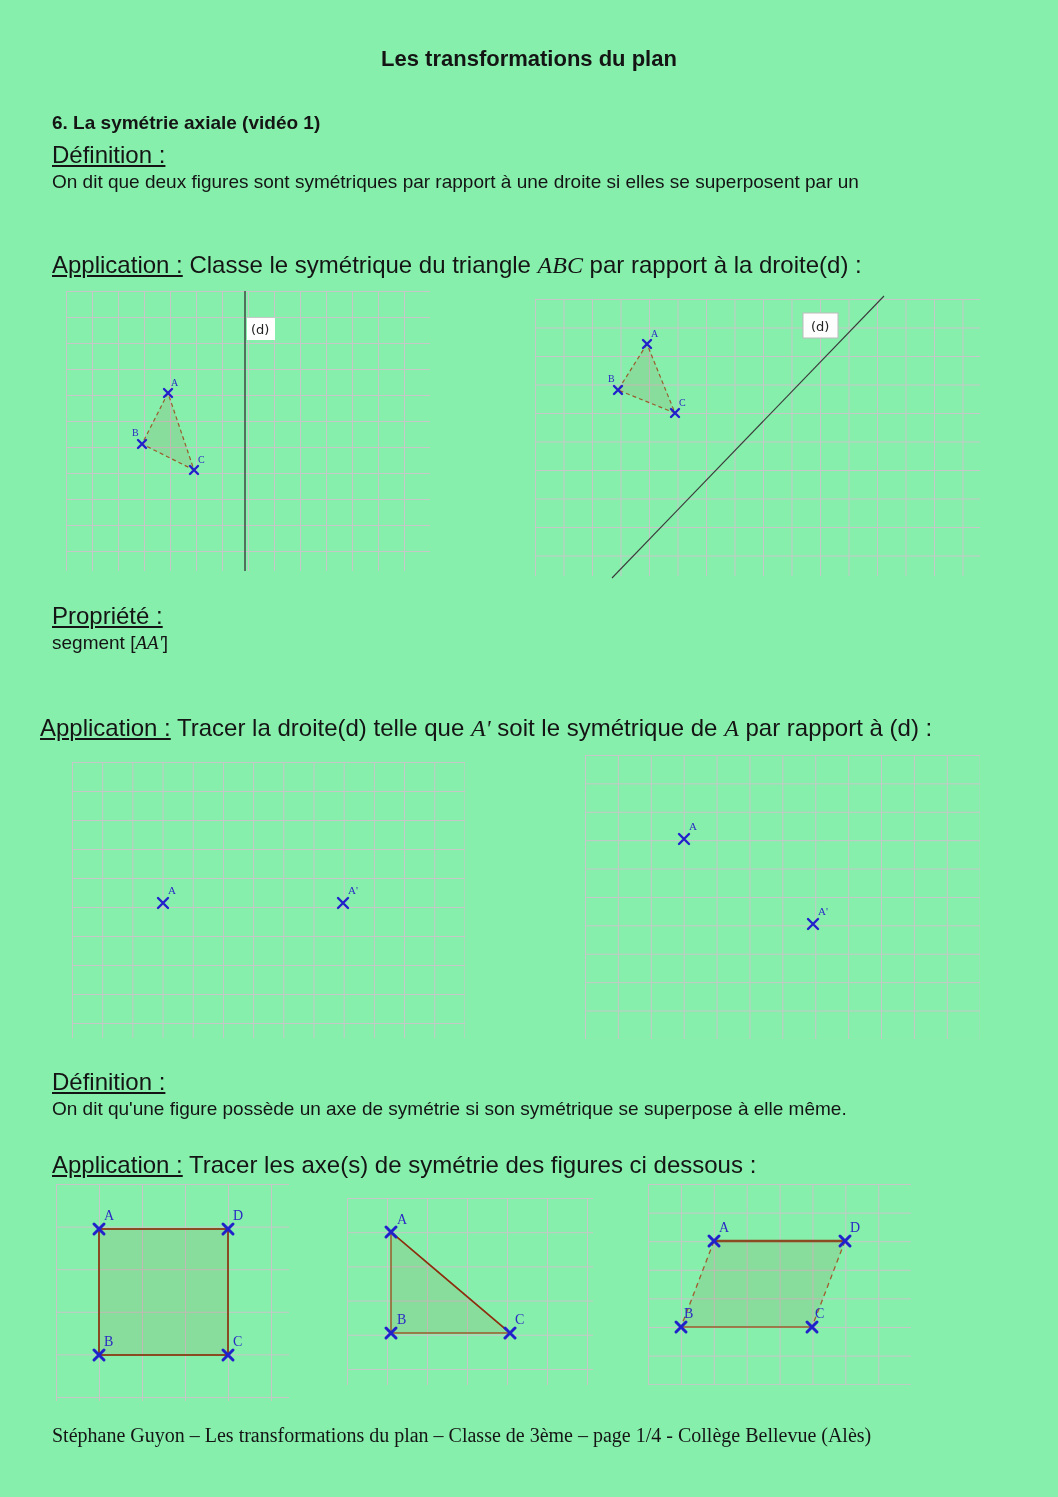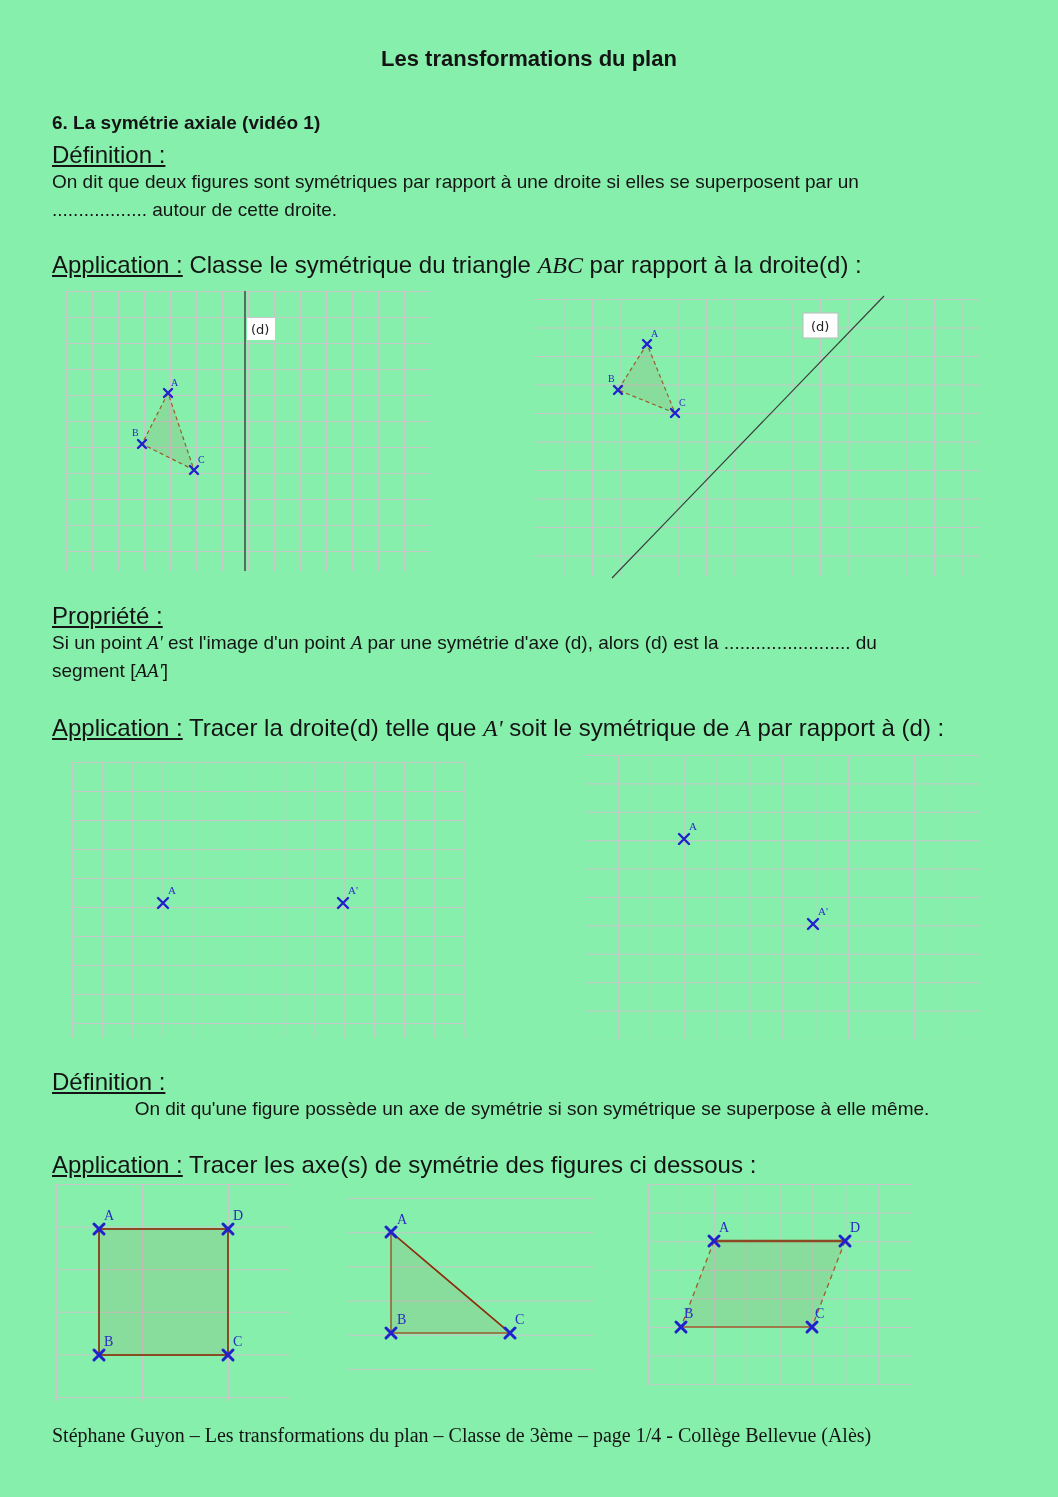".................. autour de cette" div { html: <div>.................. autour de cette droite.</div> -> none }
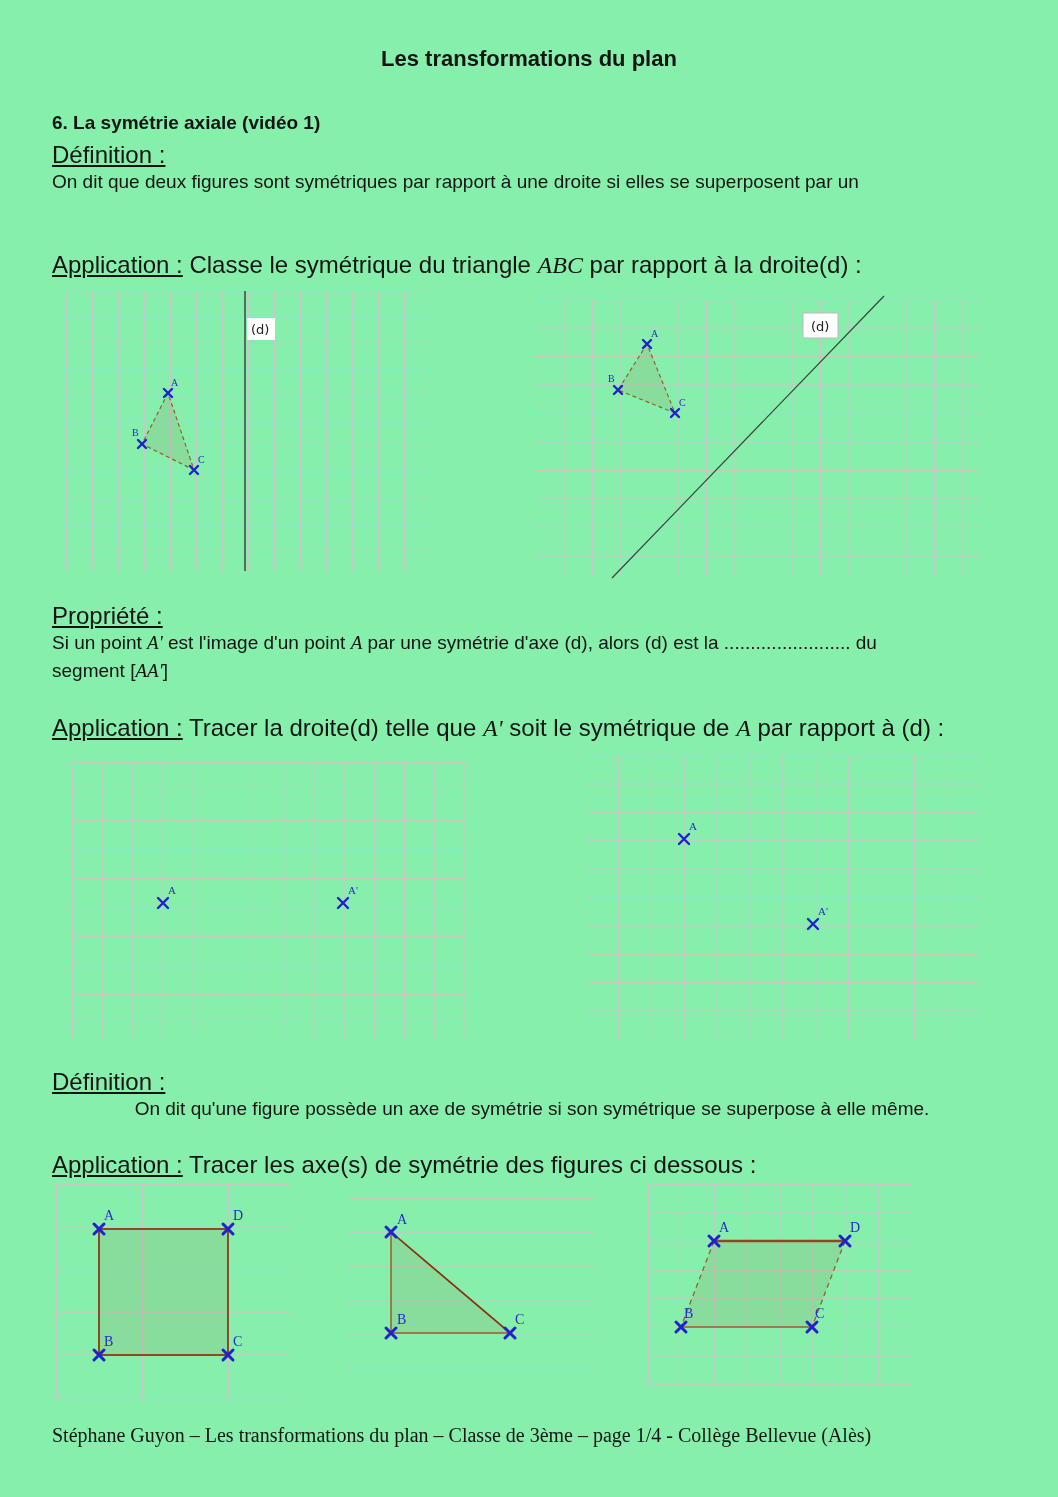"Si un point A' est" div { html: <div><span>Si un point </span><span>A'</span><span> est l'image d'un point </span><span>A</span><span> par une symétrie d'axe (d), alors (d) est la ........................ du</span></div> -> none }
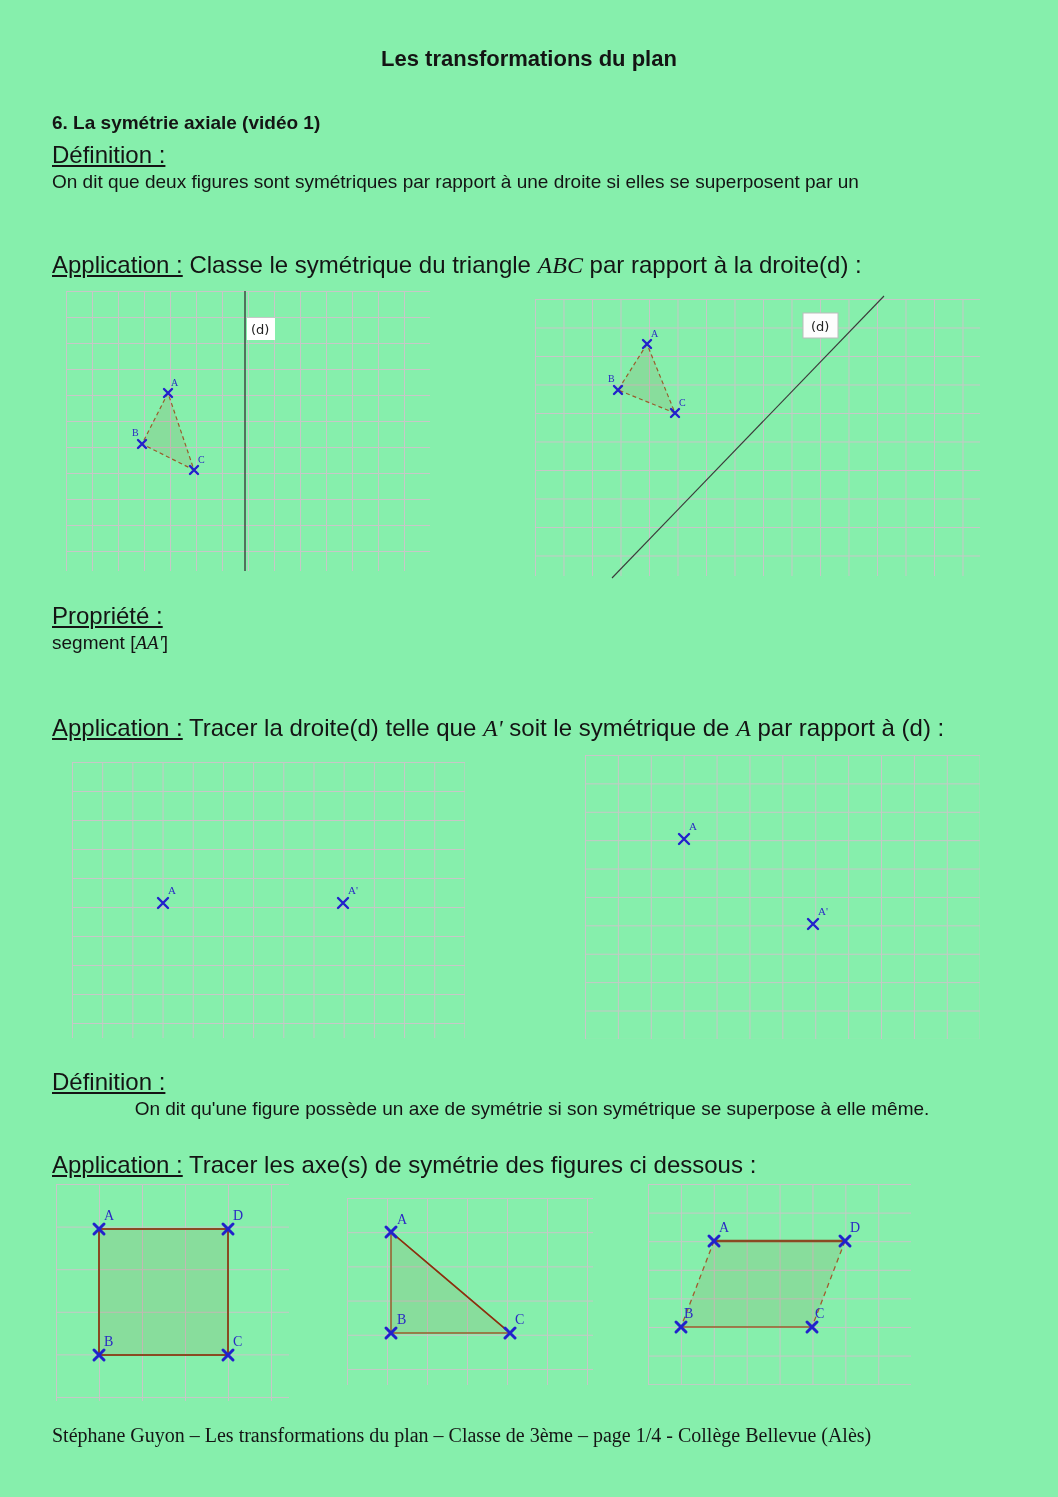"Application : Tracer la droite(d)" div.abs { left: 52px -> 40px }
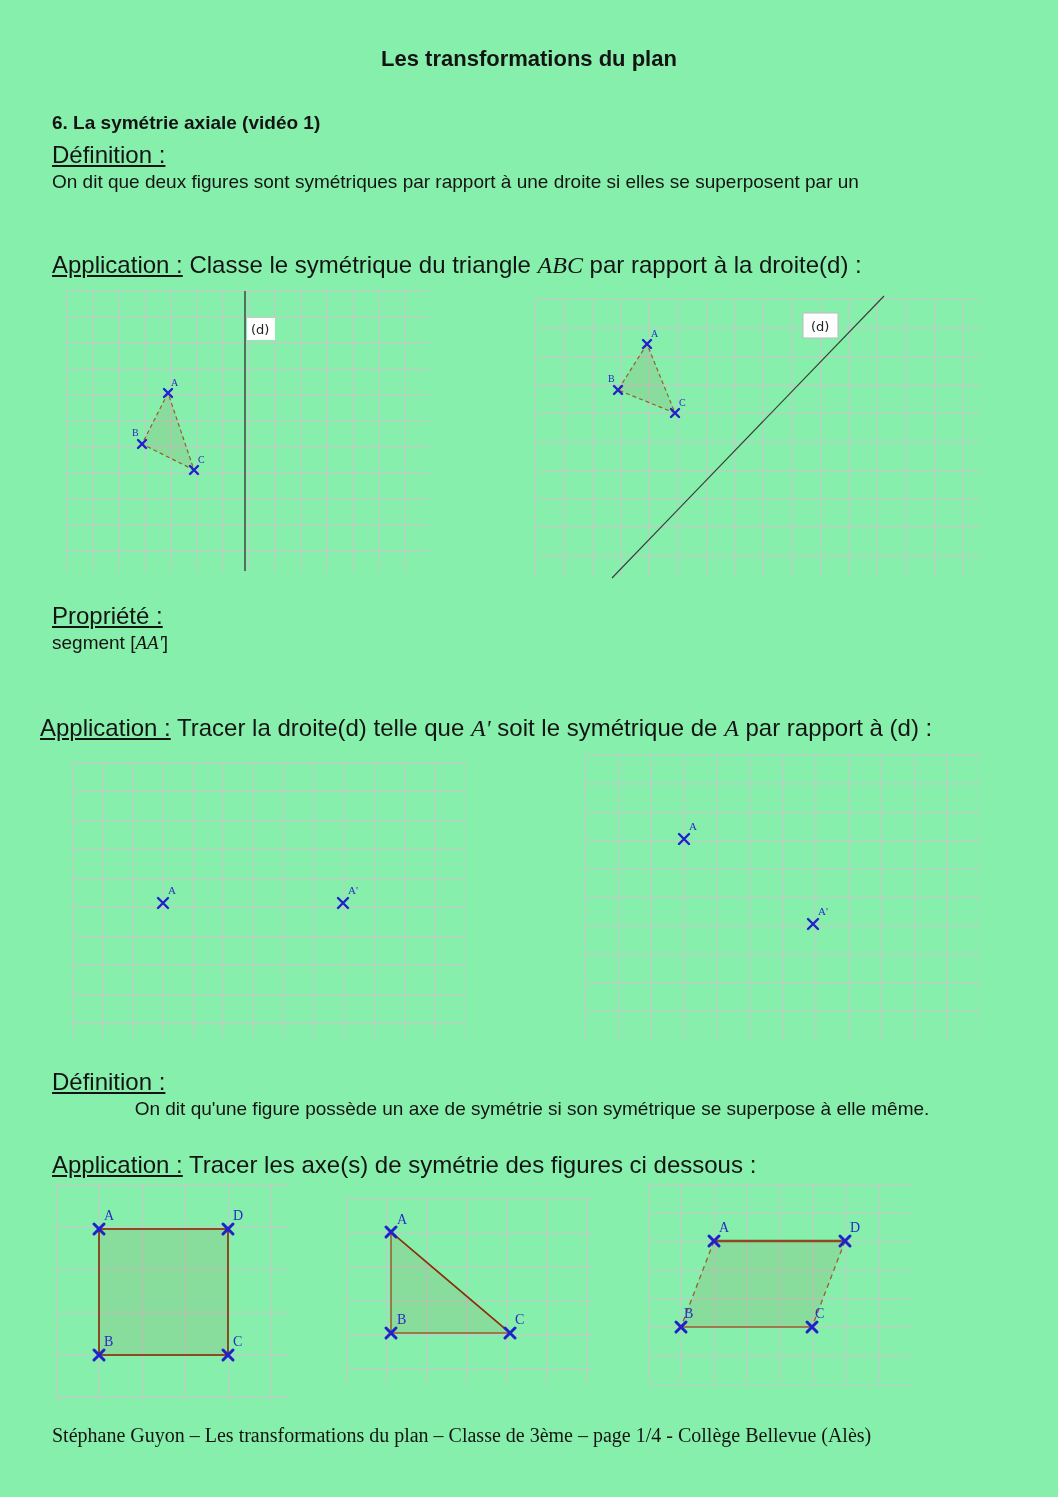"On dit qu'une figure possède" div.abs { text-align: center -> none }
